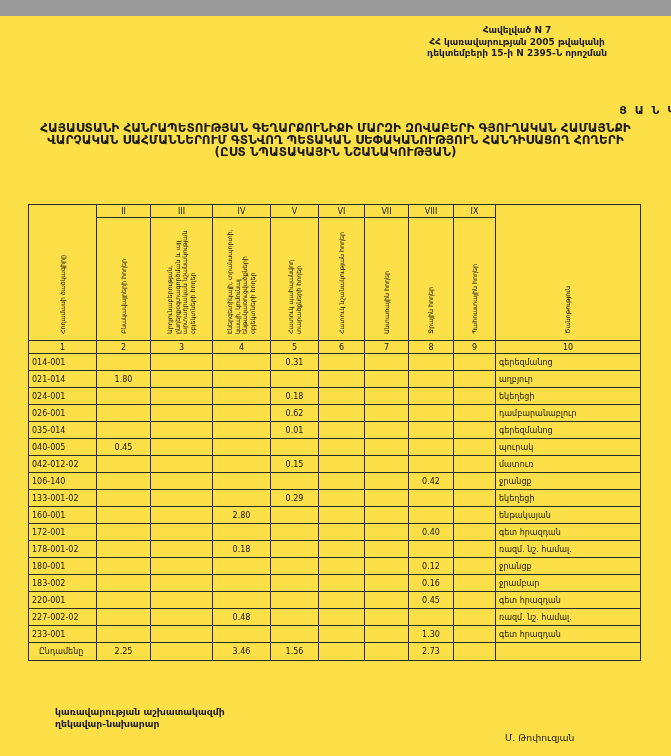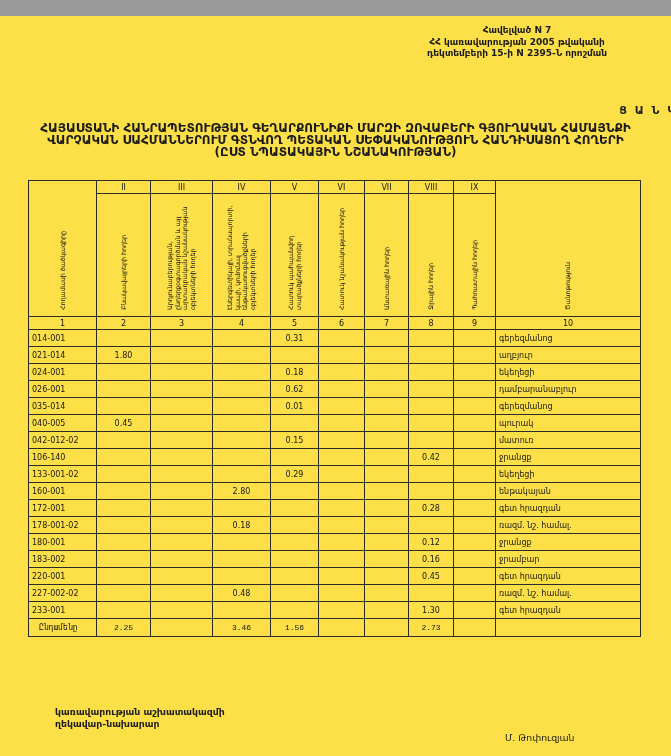"II" table.land { top: 164px -> 188px }
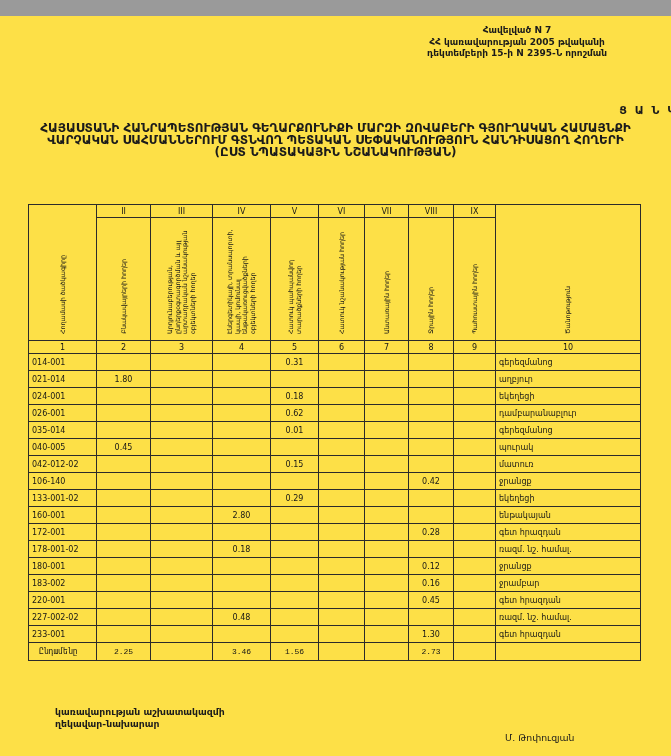"0.28" td.val { text: 0.28 -> 0.40 }
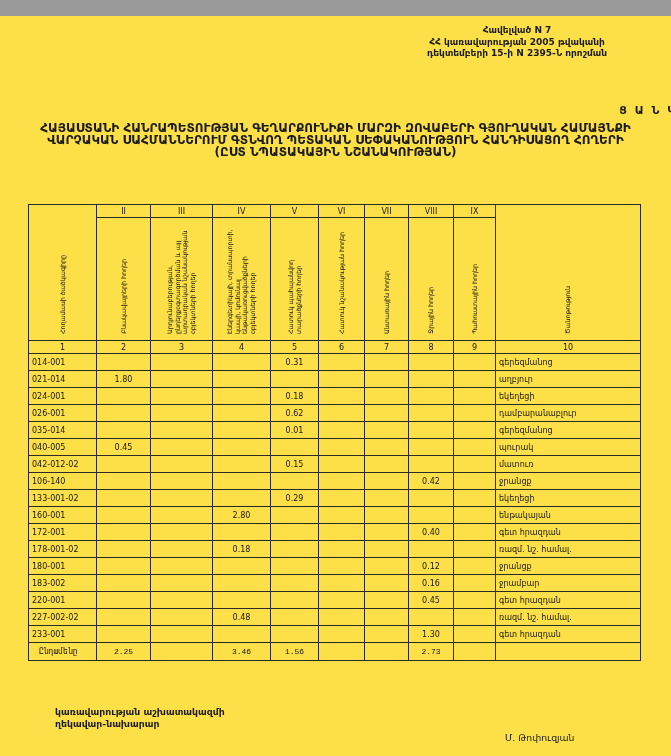"Ընդամենը" tr.total td { font-family: Liberation Mono, monospace -> none }
